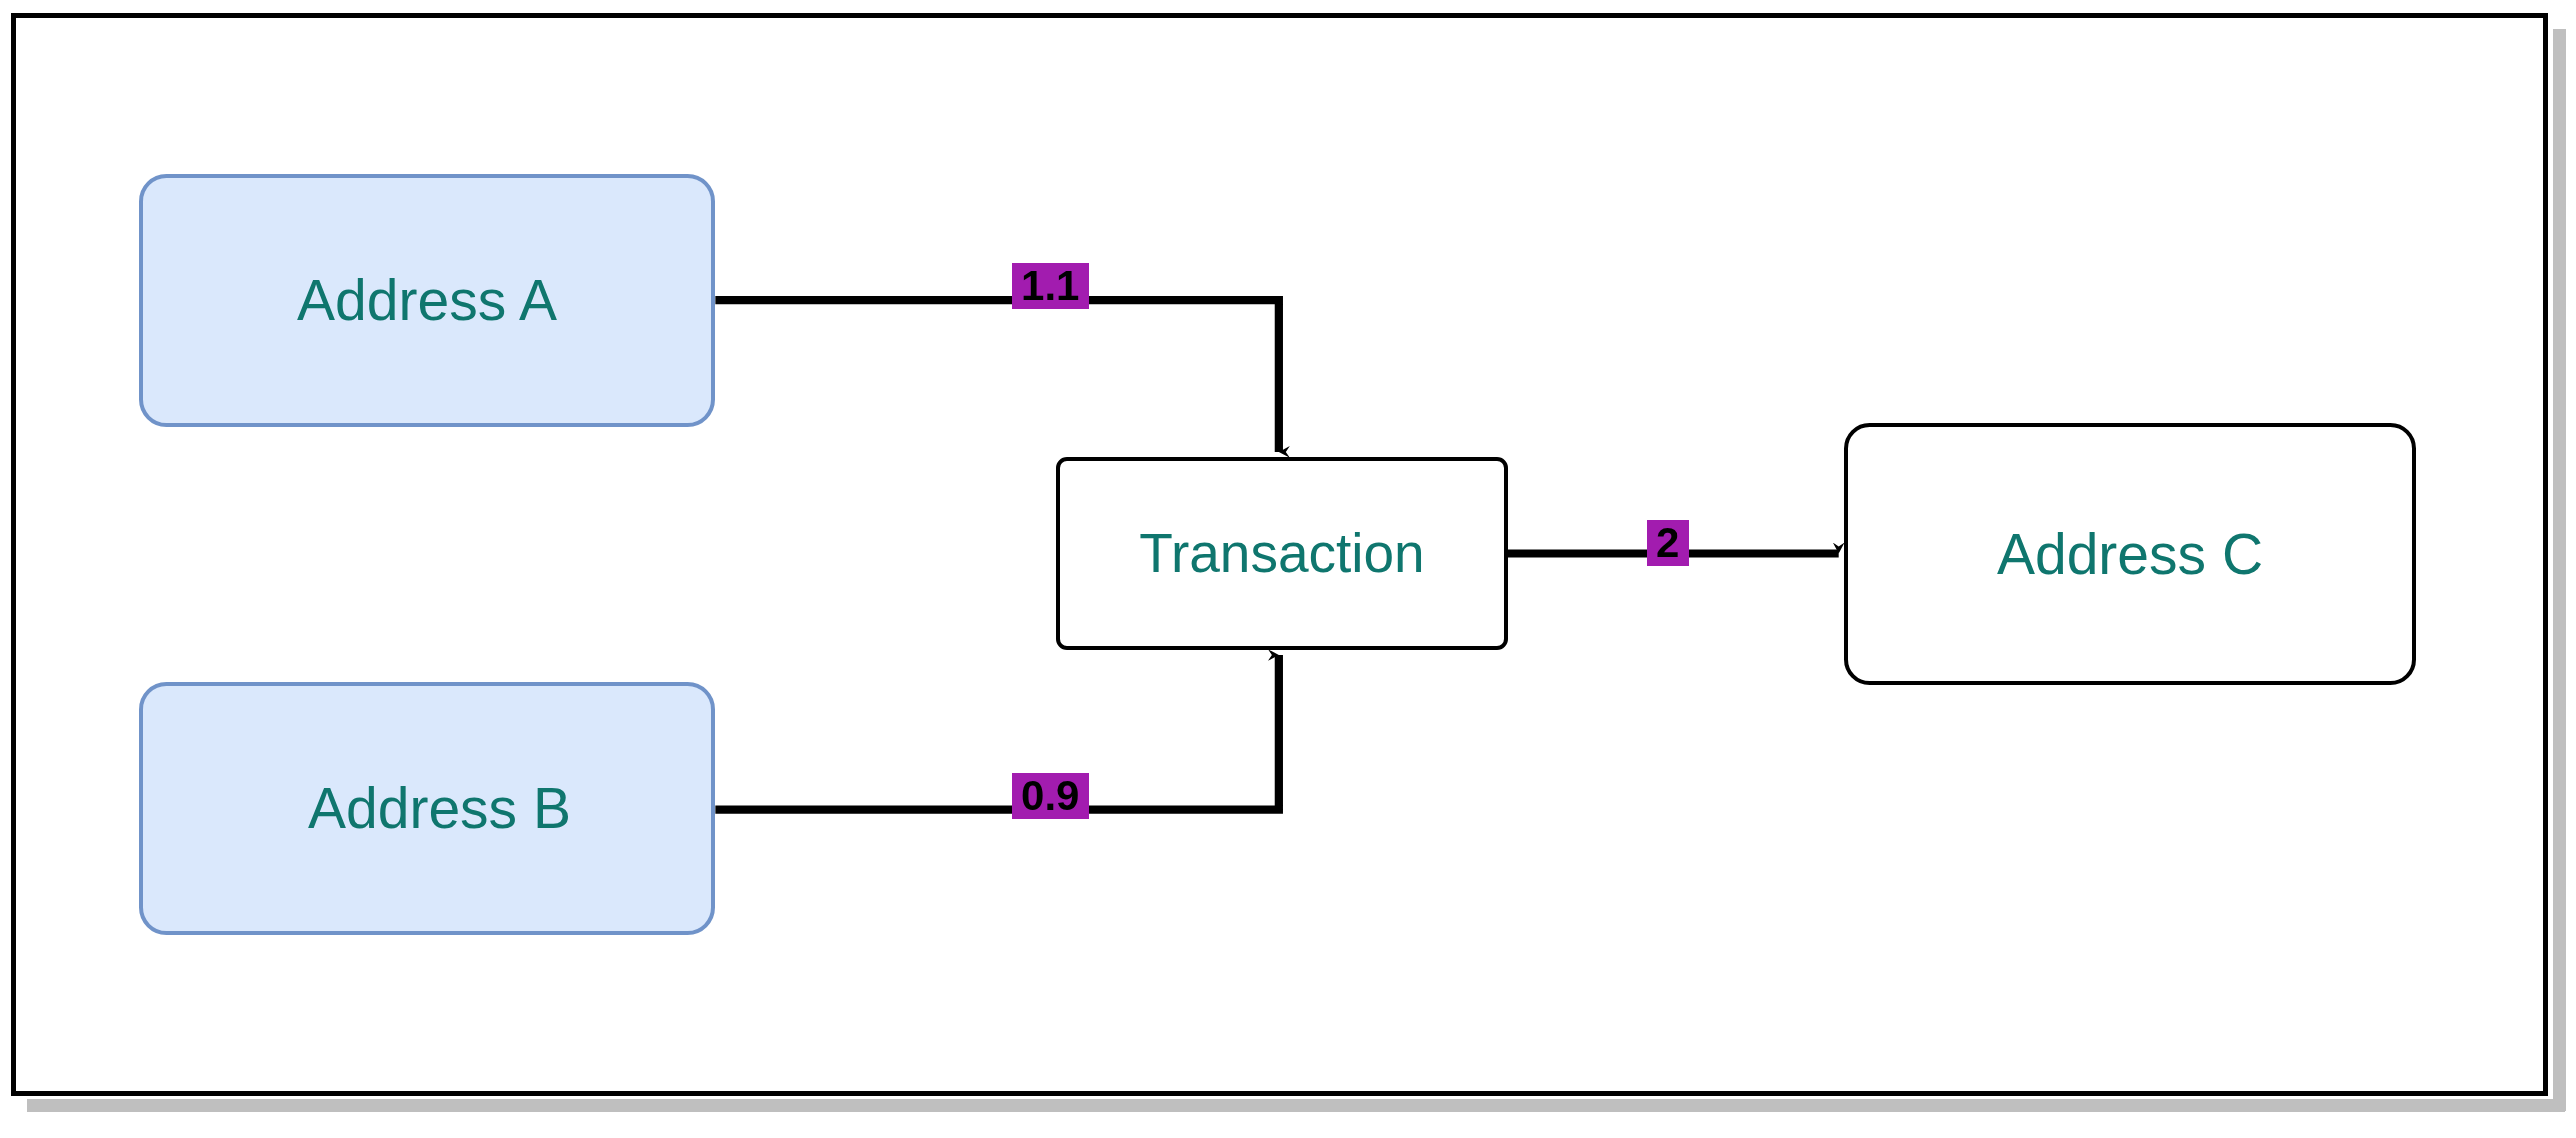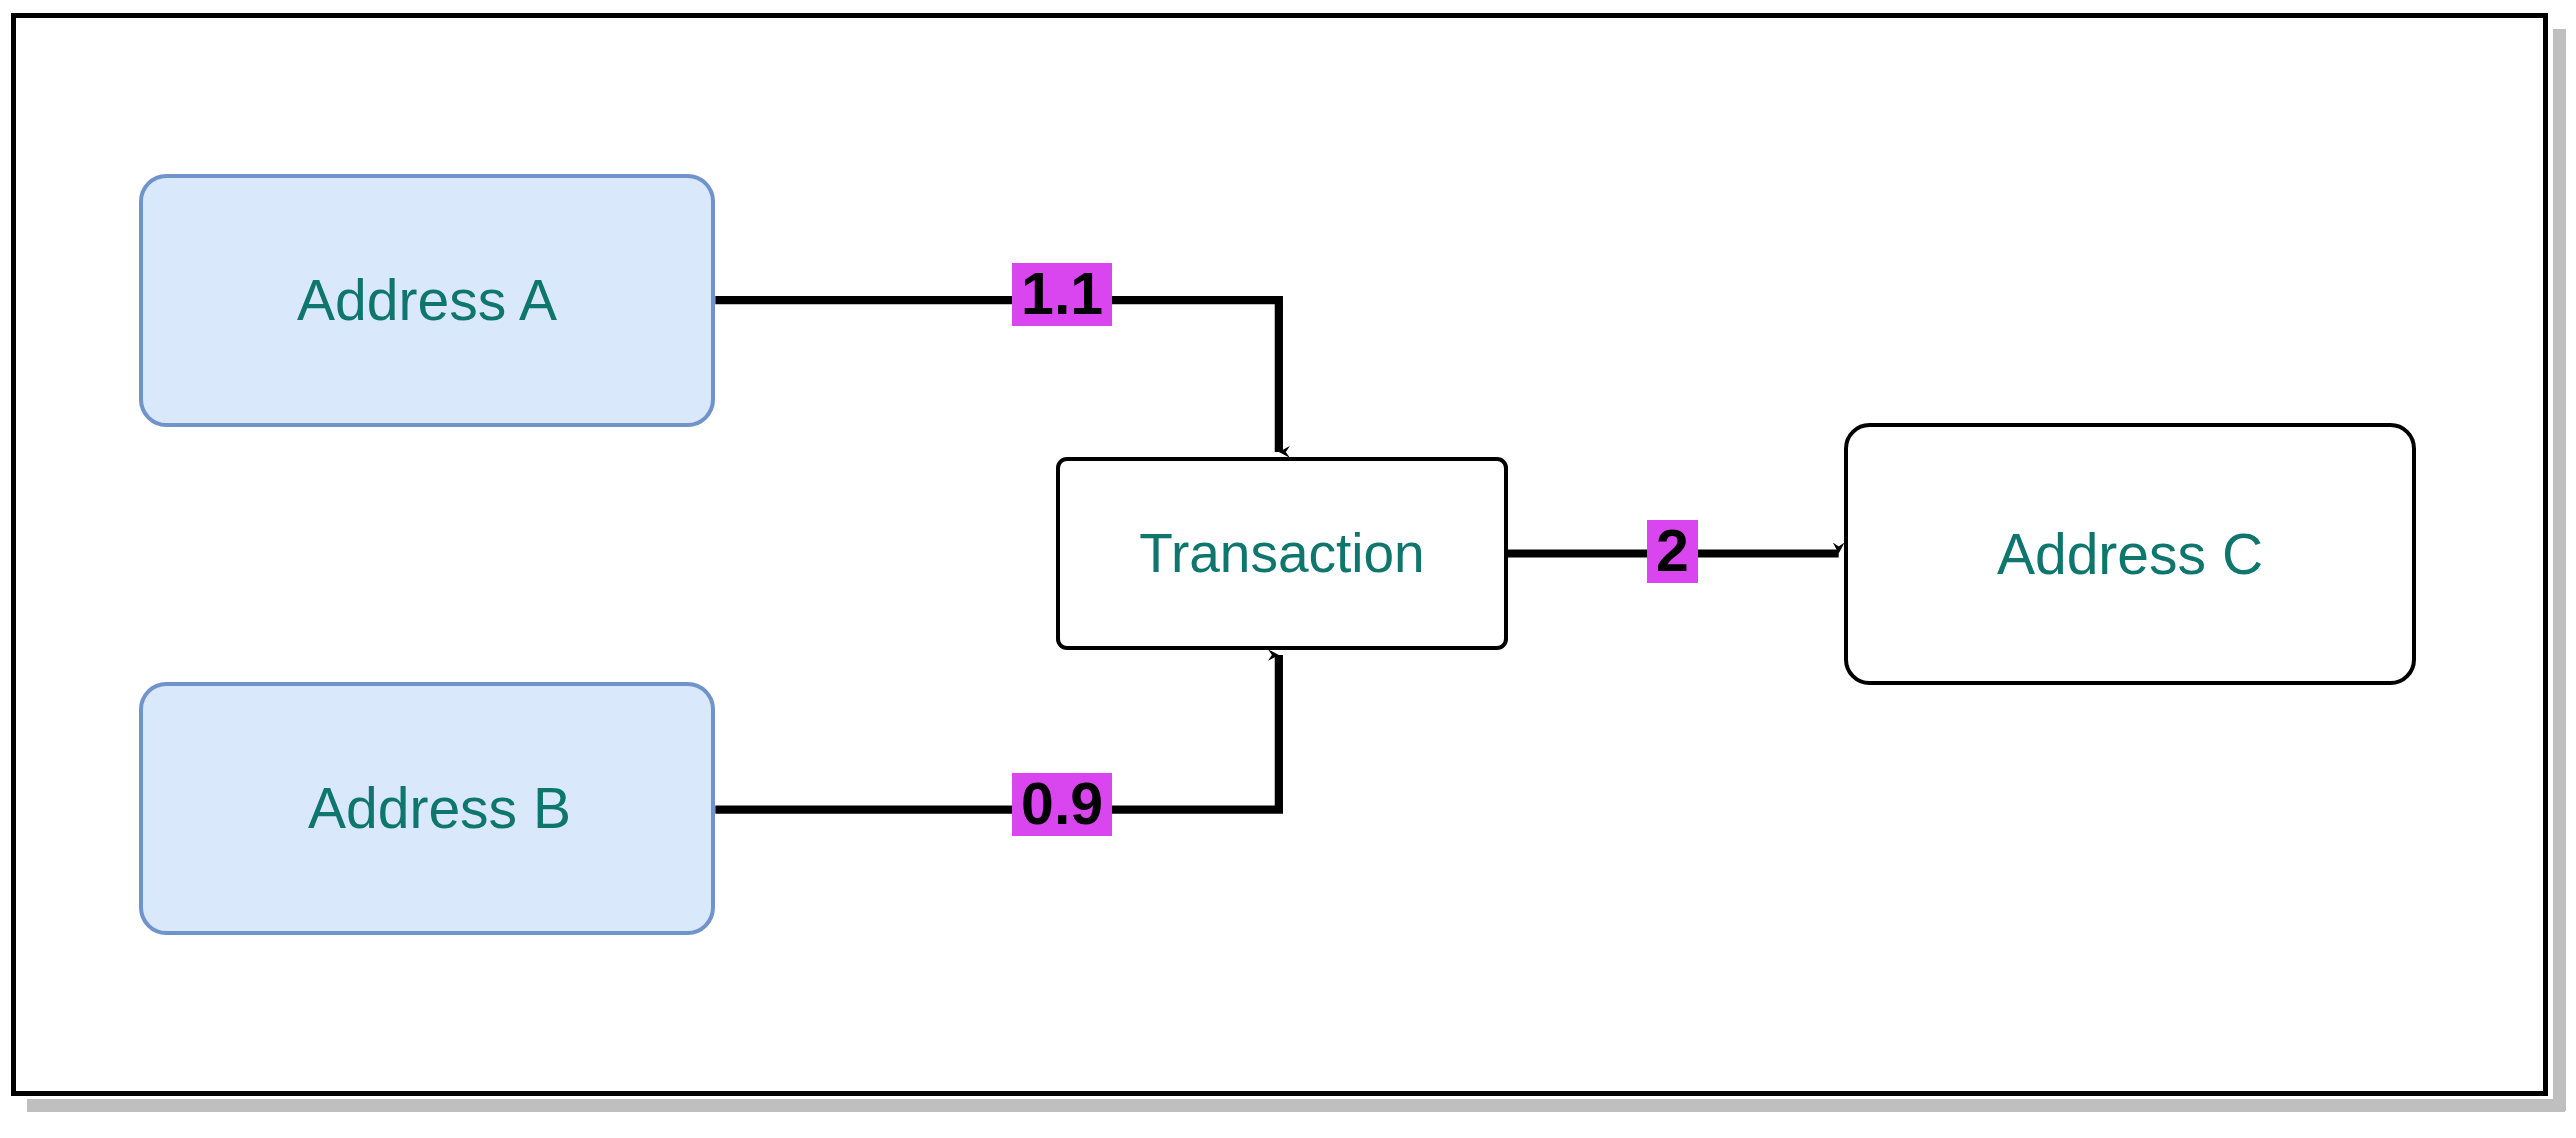"1.1" .edge-label { background: #d946ef -> #a21caf; font-size: 59px -> 42px }
